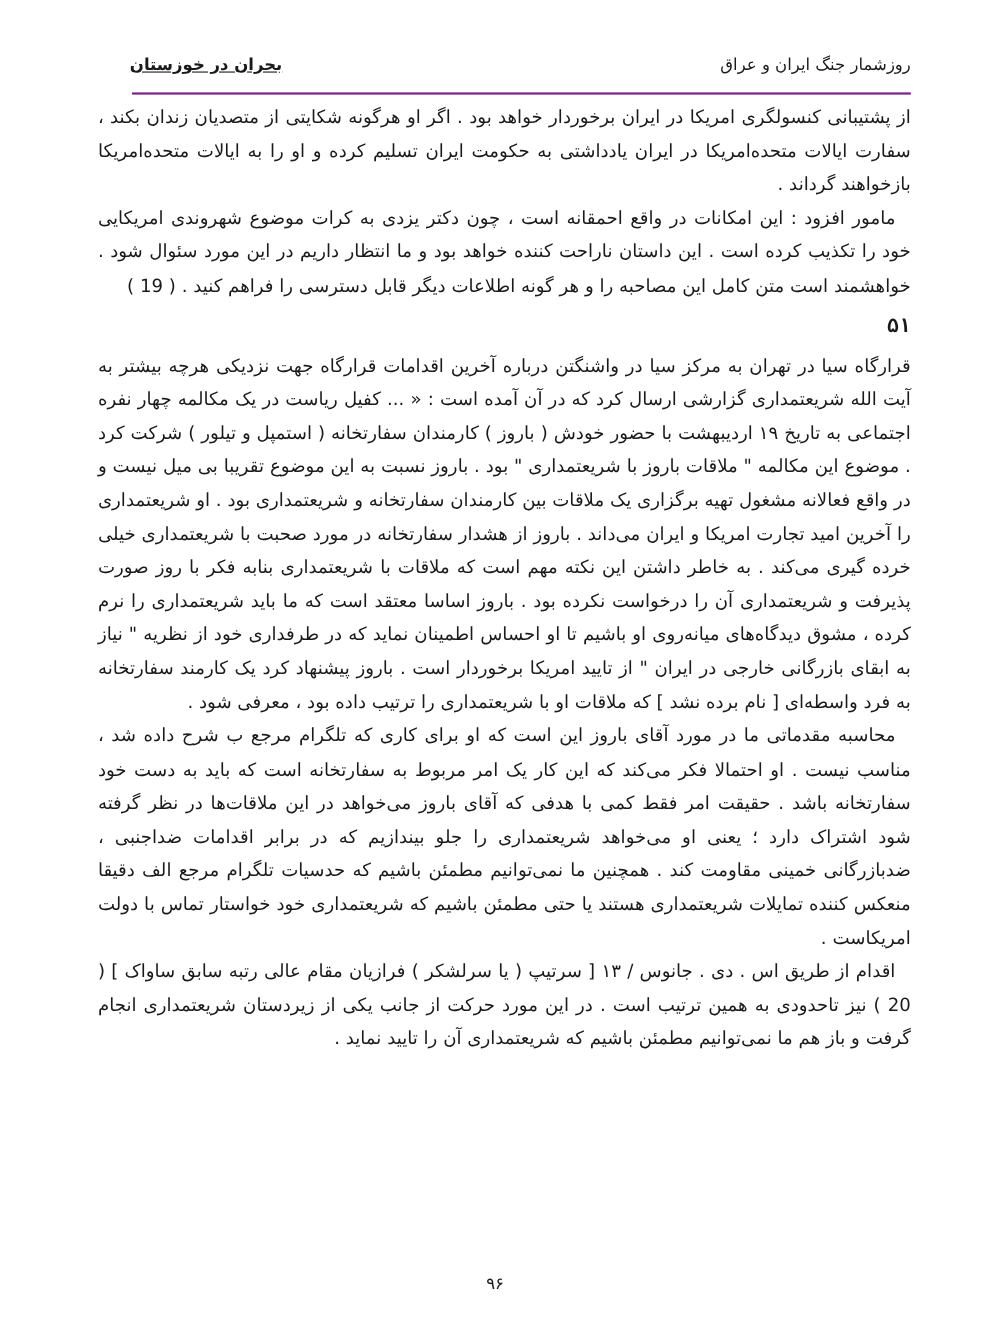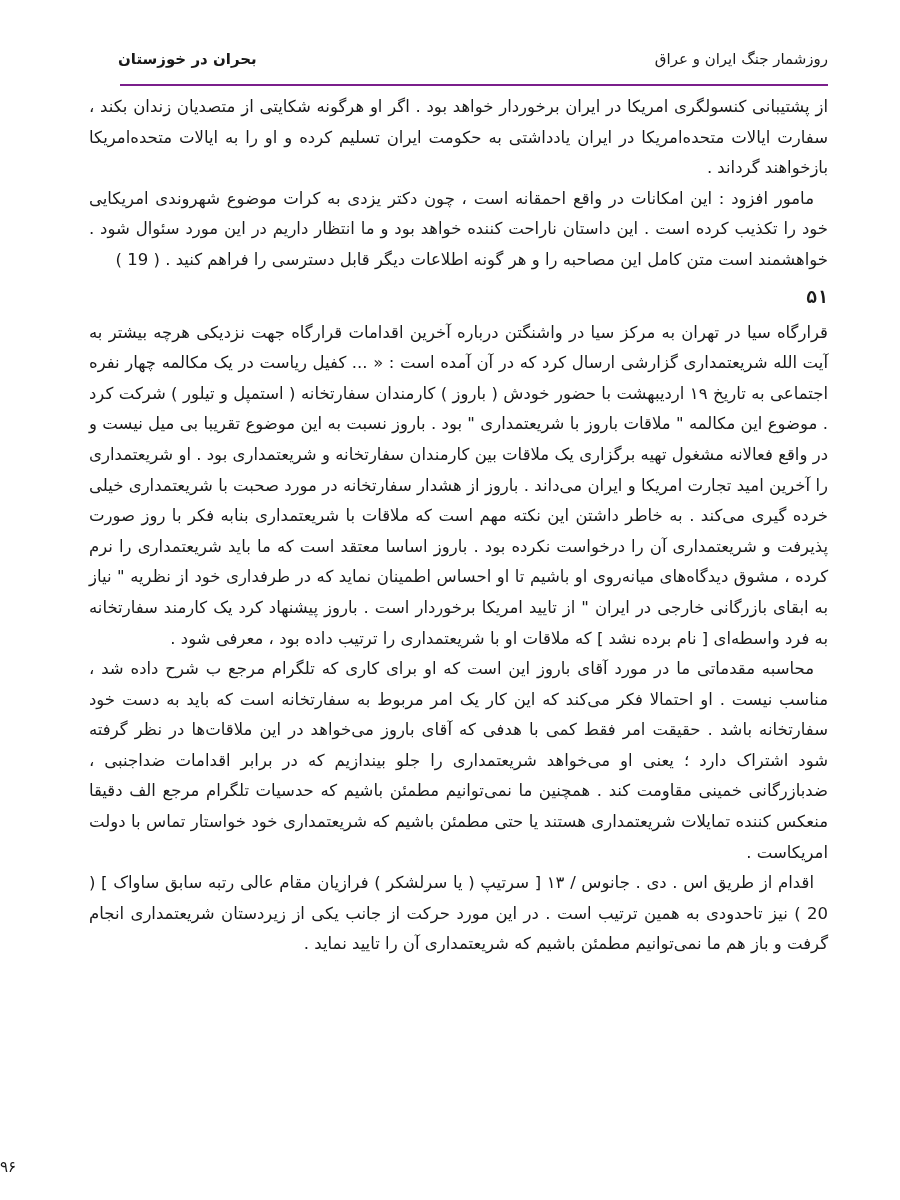"بحران در خوزستان" .header .left-title { text-decoration: none -> underline }
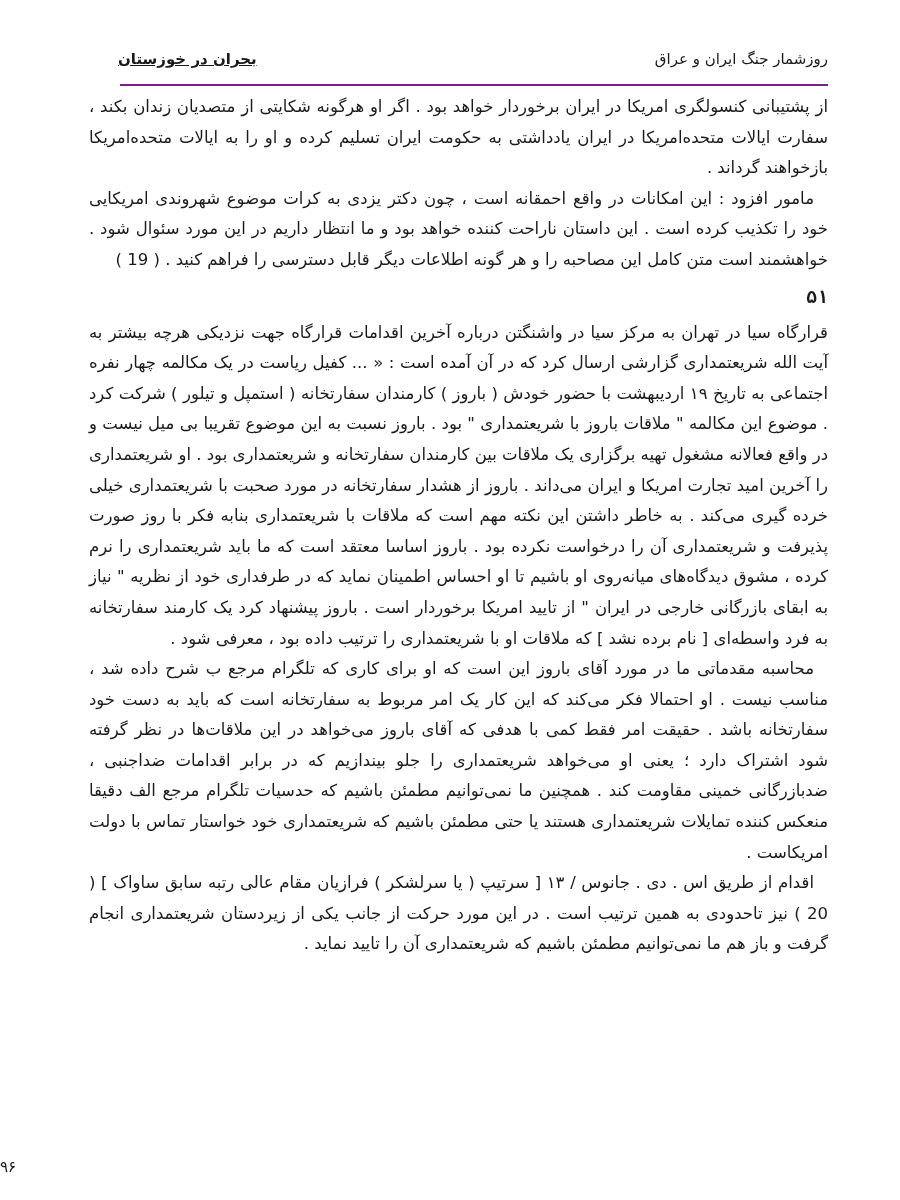"۹۶" .footer { text-align: left -> center }
